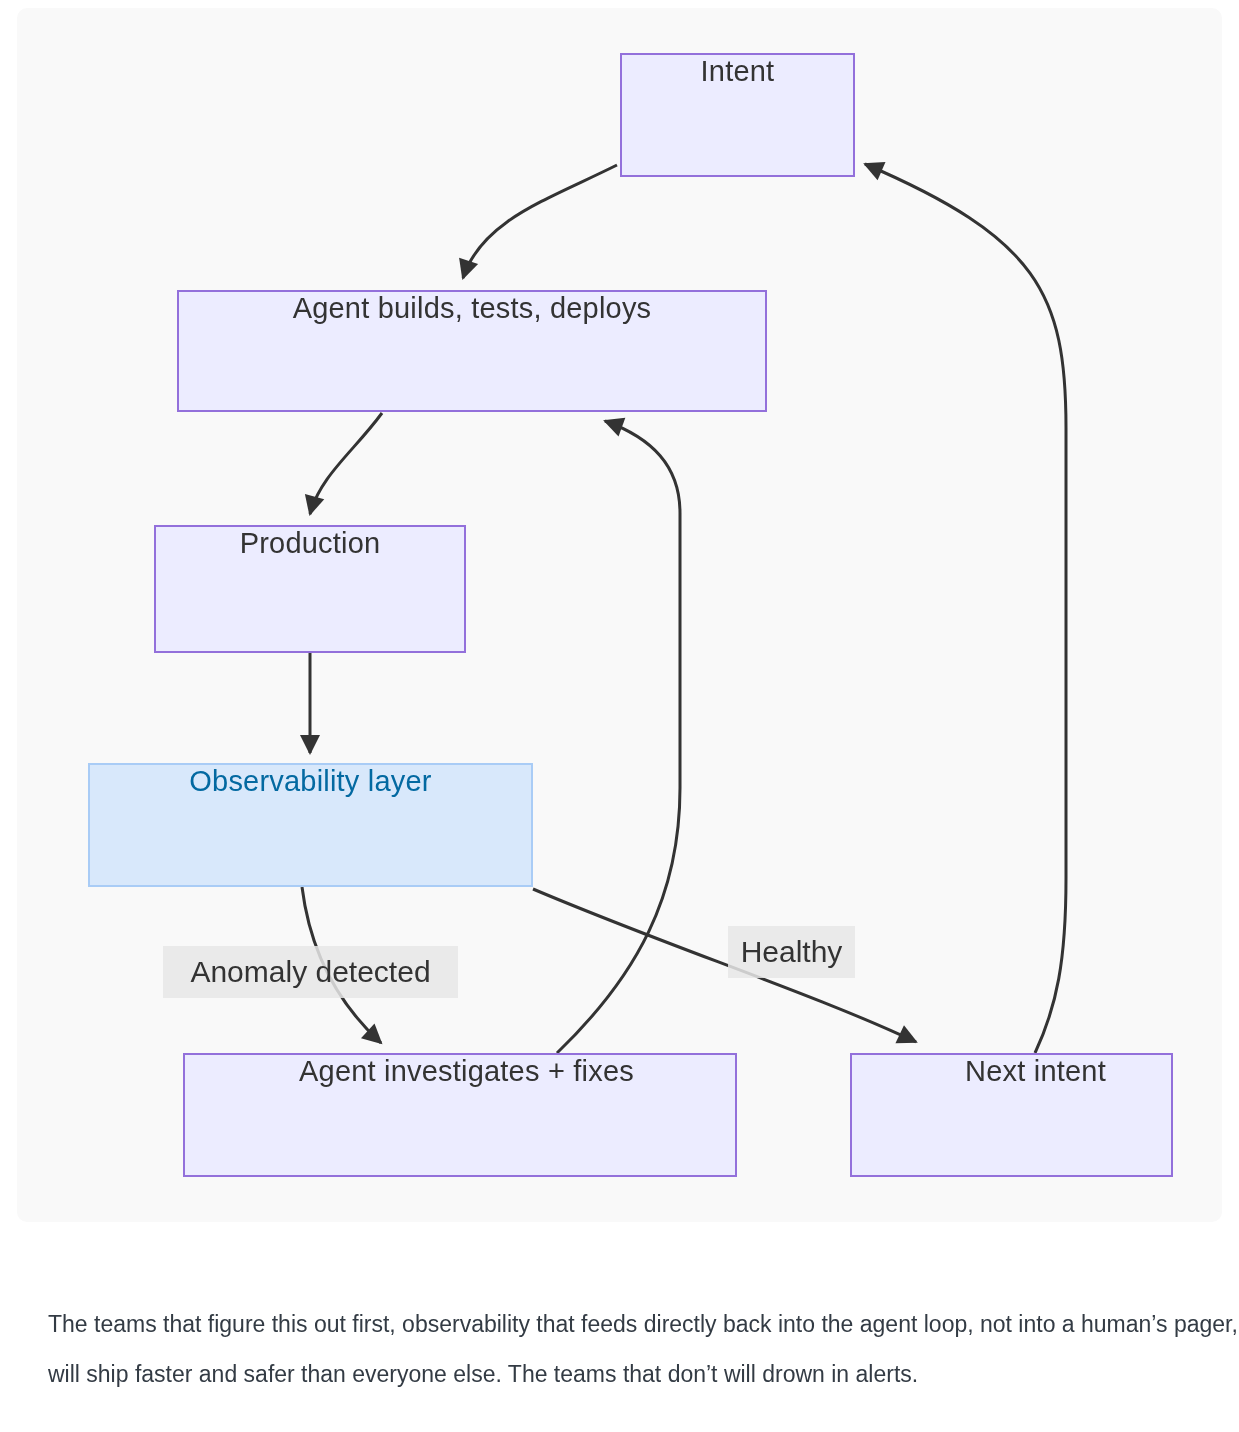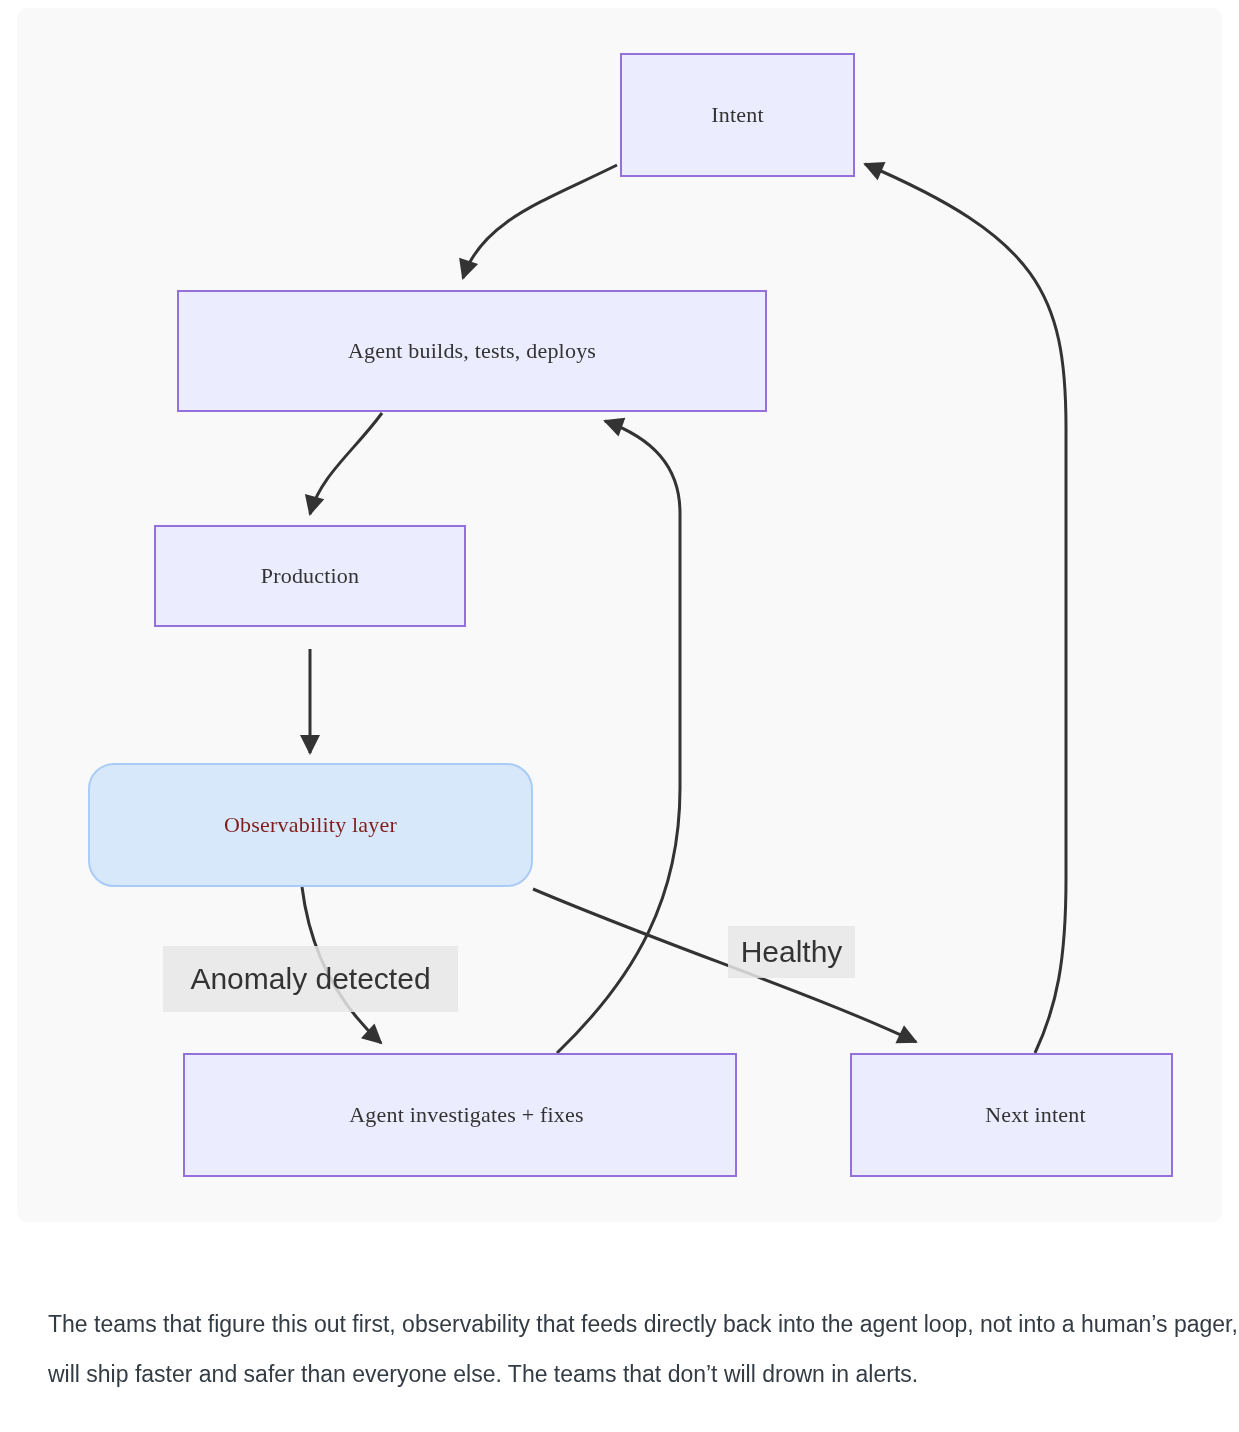"Intent" .node { align-items: center -> flex-start; font-family: Liberation Serif, serif -> none; font-size: 22px -> 29px }
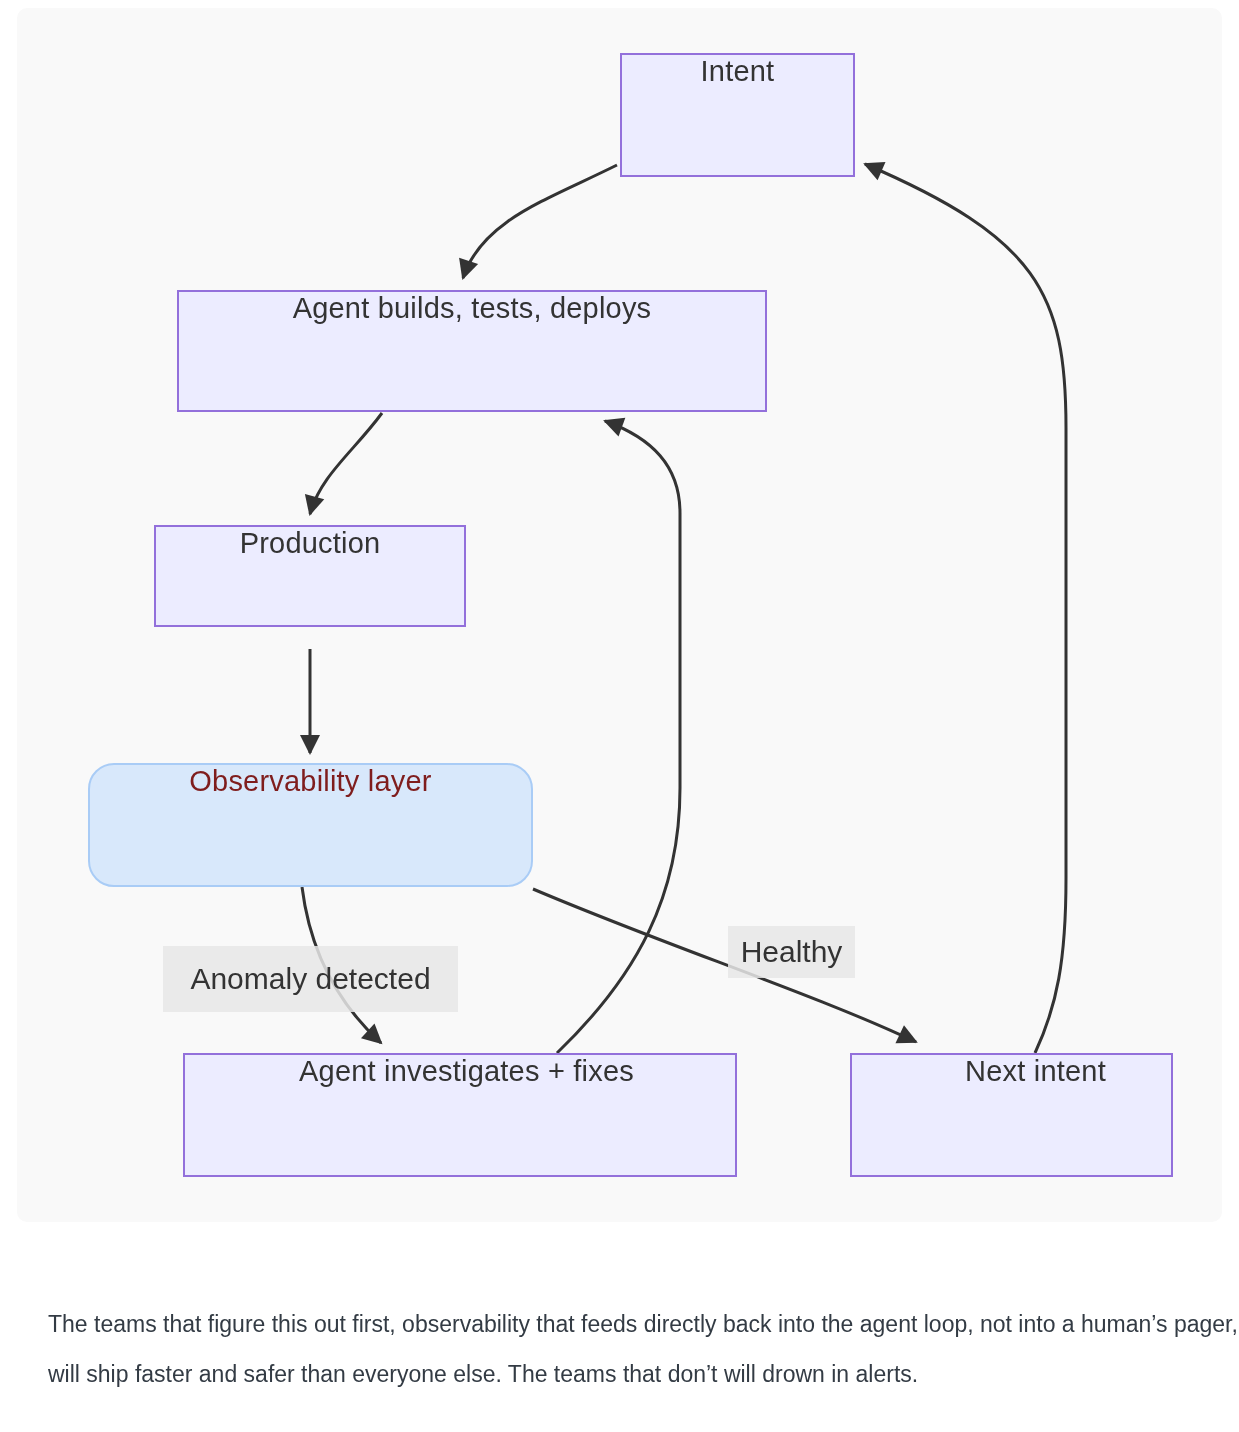"Production" .node-production { height: 102px -> 128px }
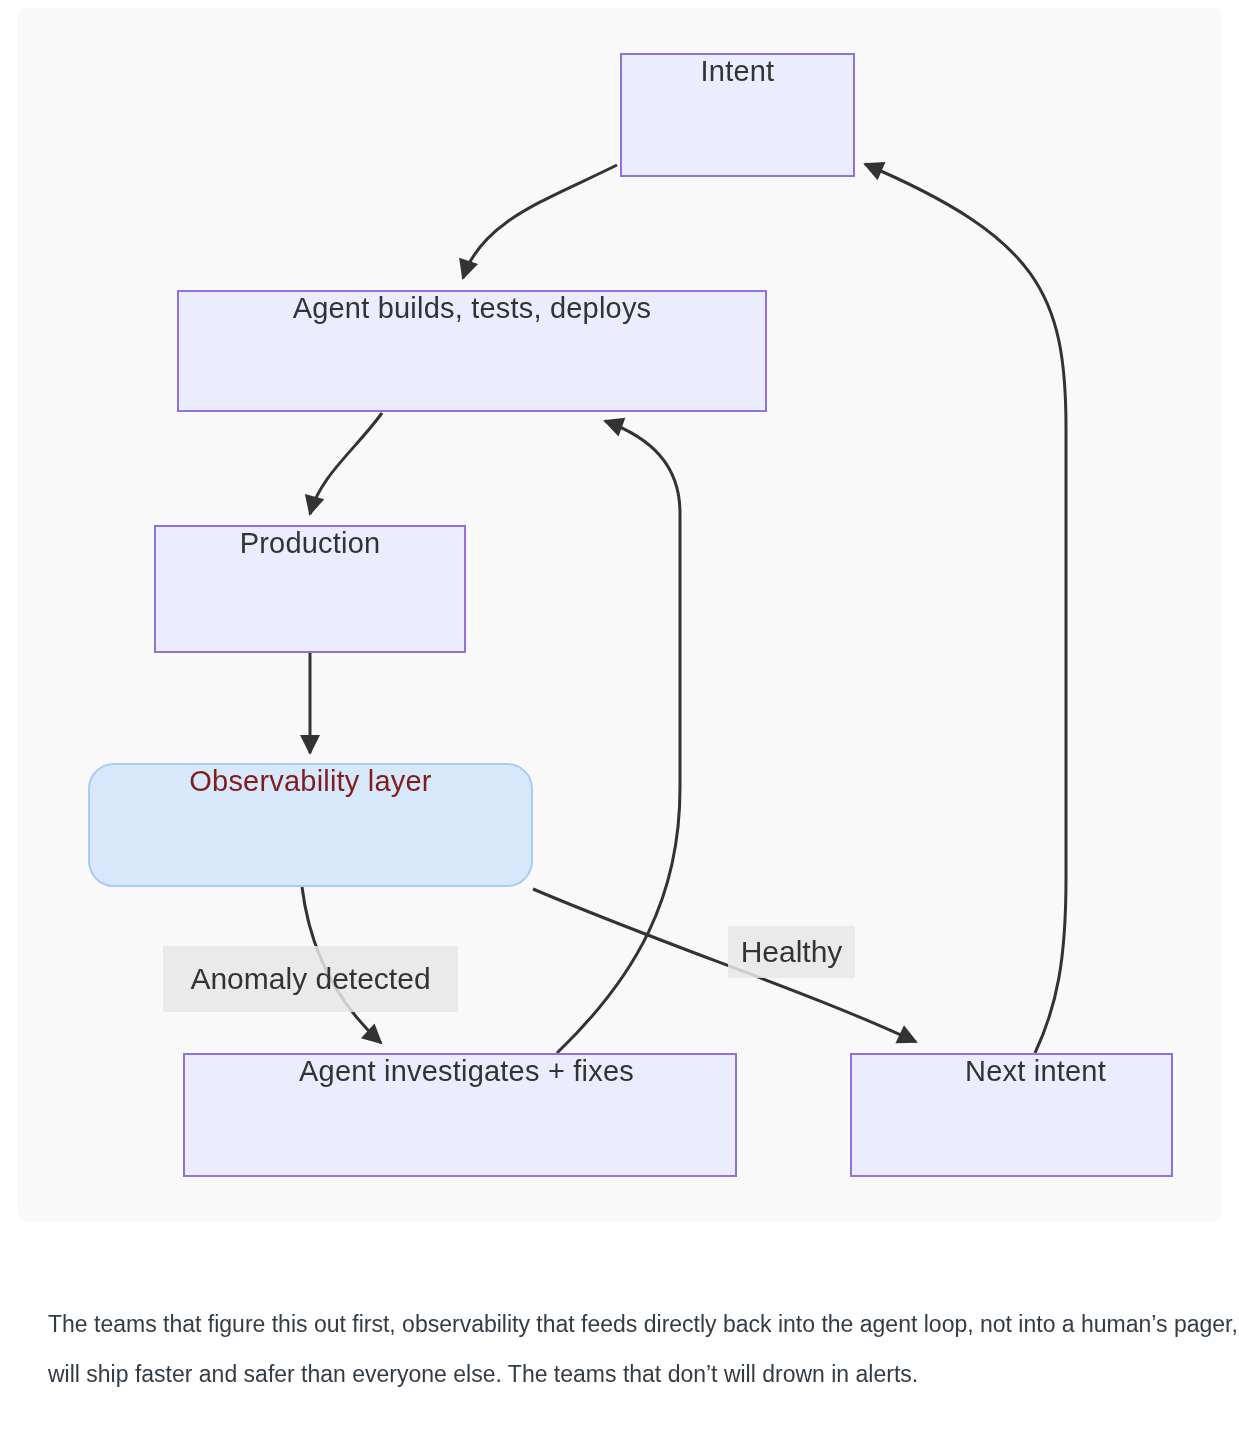"Observability layer" .node.highlight { border-radius: 26px -> none; color: #7f1d1d -> #0369a1 }
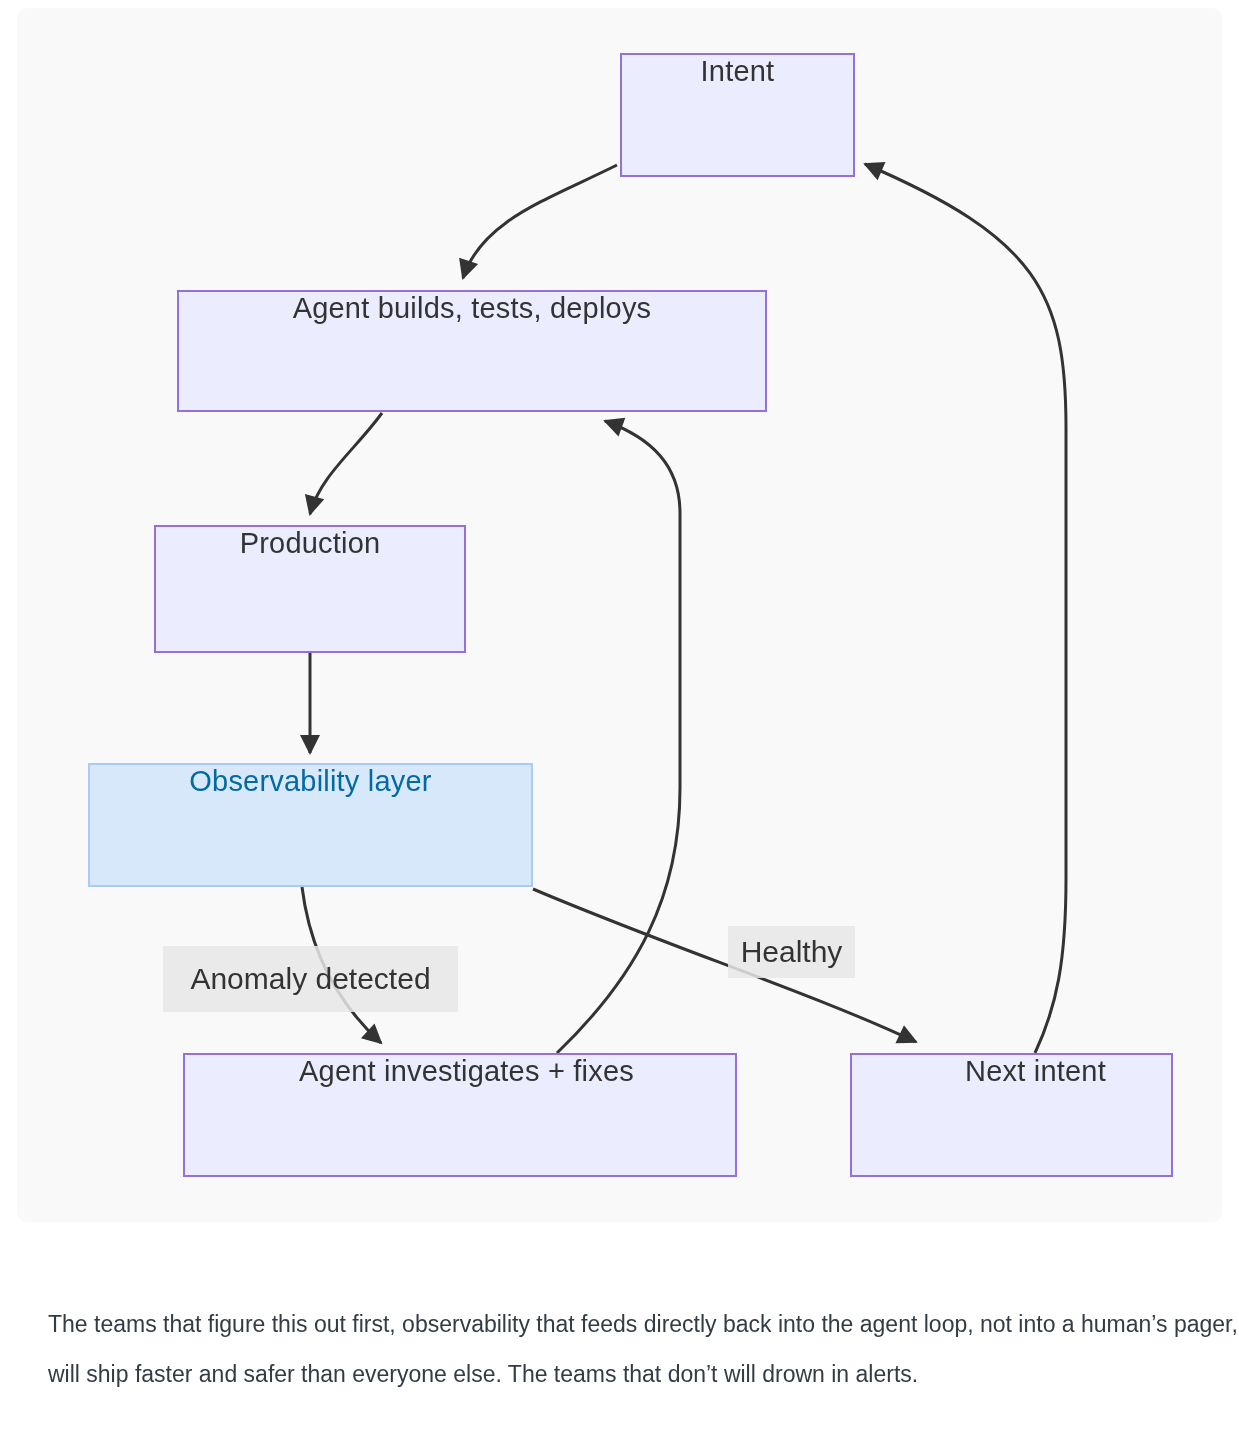"Anomaly detected" .label-anomaly { height: 66px -> 52px }
